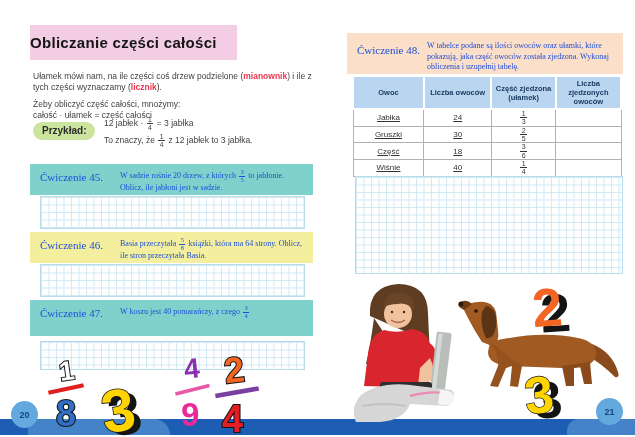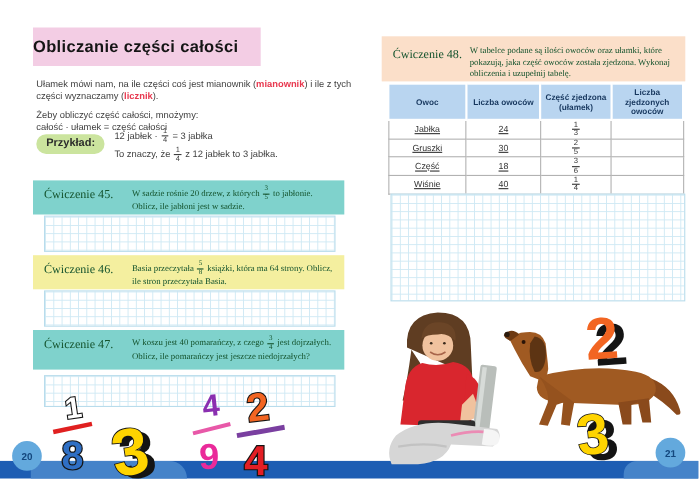"Ćwiczenie 48." .ex { color: #14532d -> #1d4ed8 }
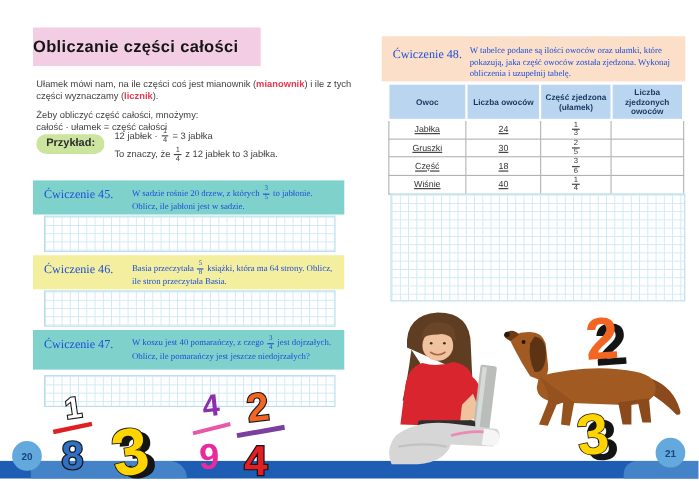"Ułamek mówi nam, na ile" span { text: jest mianownik -> drzew podzielone }
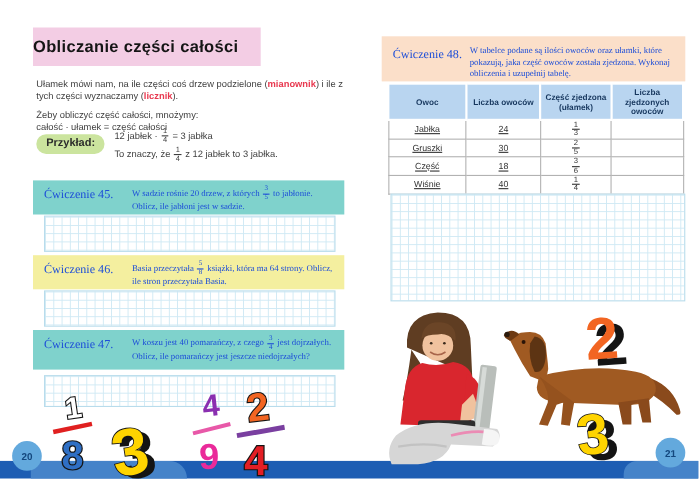"jest dojrzałych. Oblicz, ile pomarańczy" span { html: <span> jest dojrzałych. Oblicz, ile pomarańczy jest jeszcze niedojrzałych?</span> -> none }
